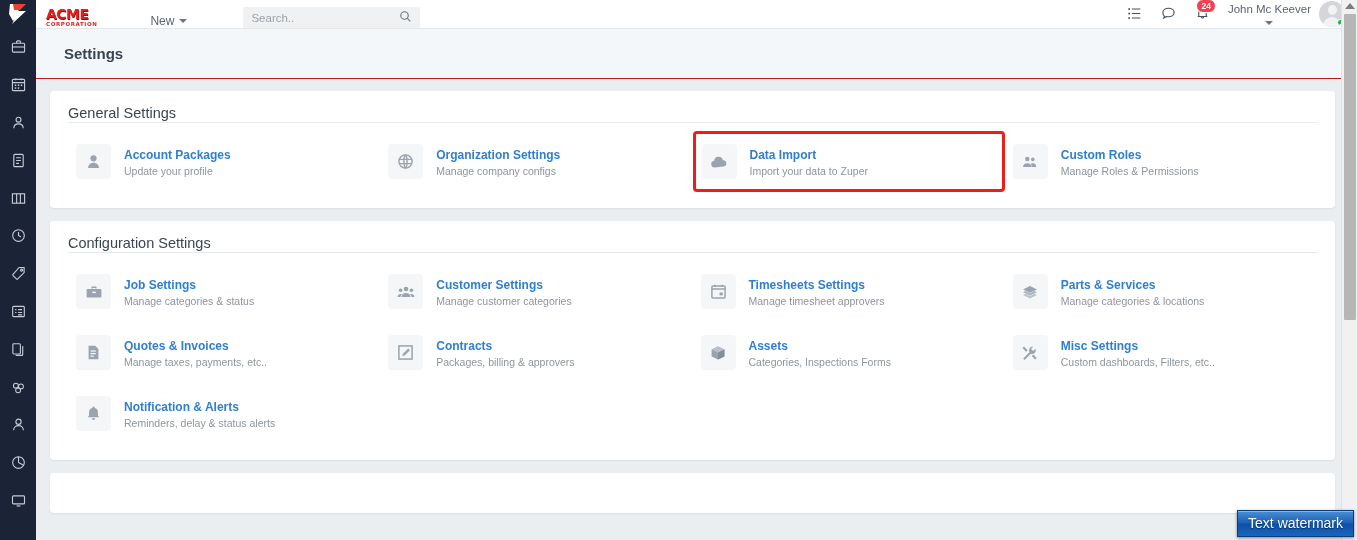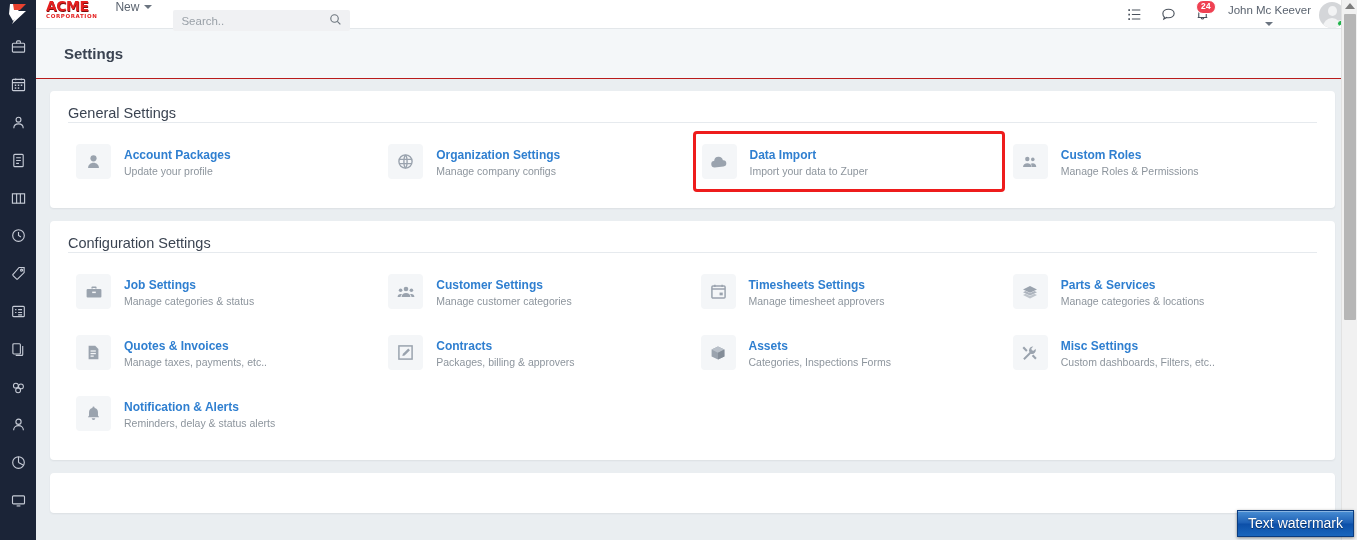"ACME" #topbar { align-items: flex-start -> flex-end; gap: none -> 35px }
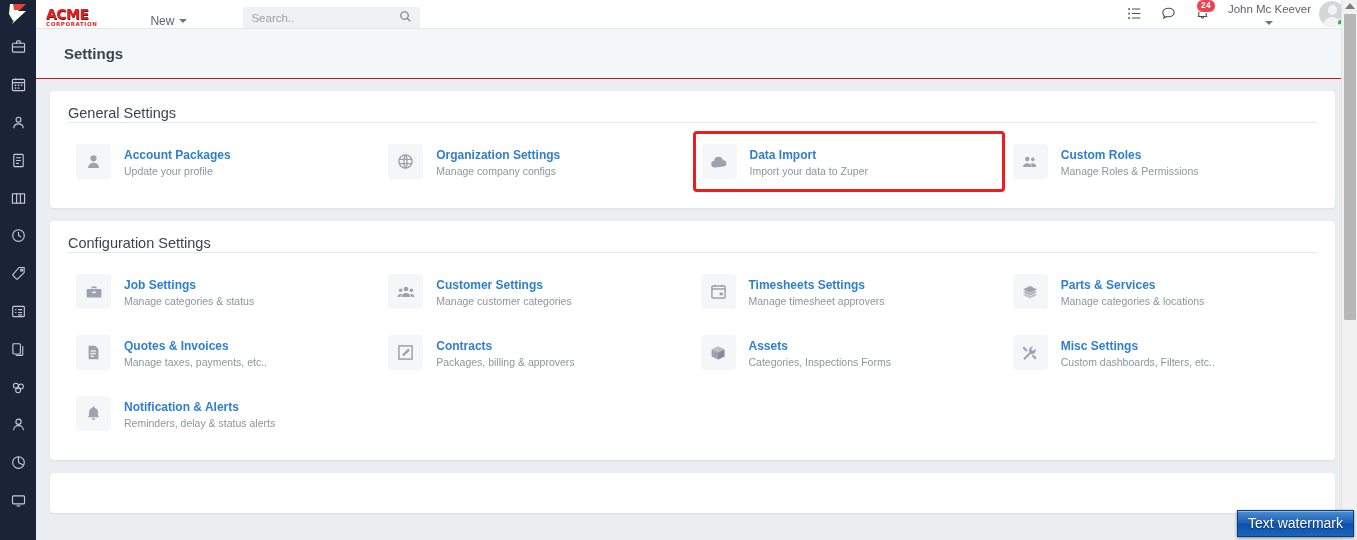"24" .badge { font-family: Liberation Mono, monospace -> none }
